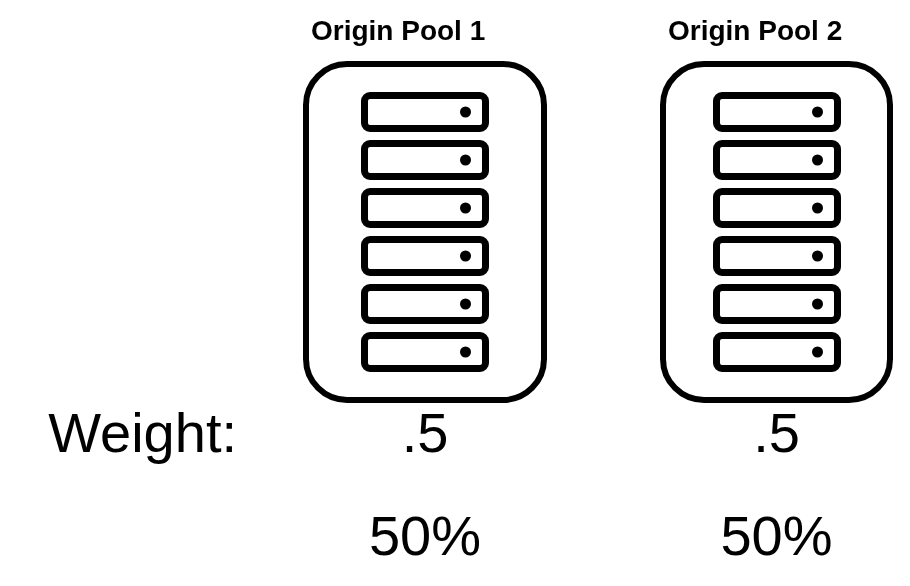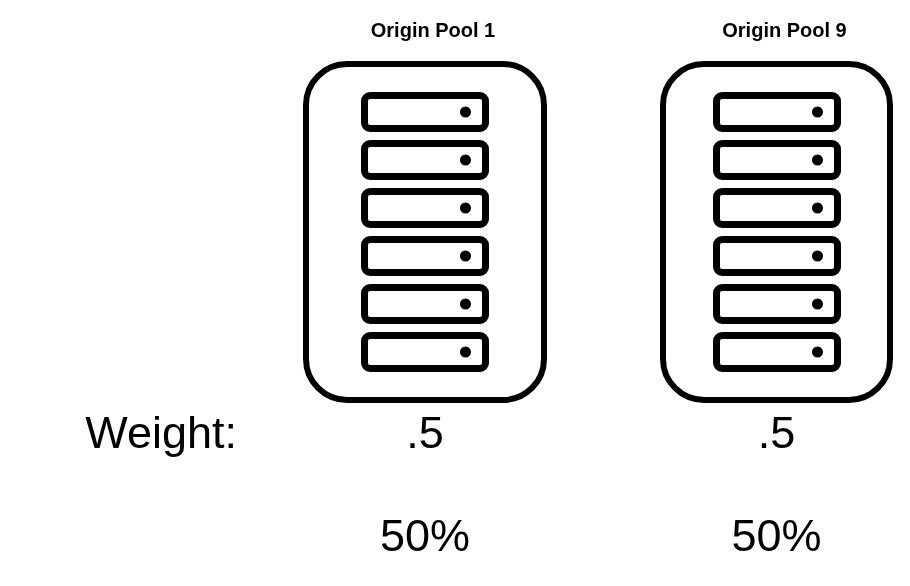"Origin Pool 1" .pool-title { font-size: 20px -> 28px; text-align: center -> left }
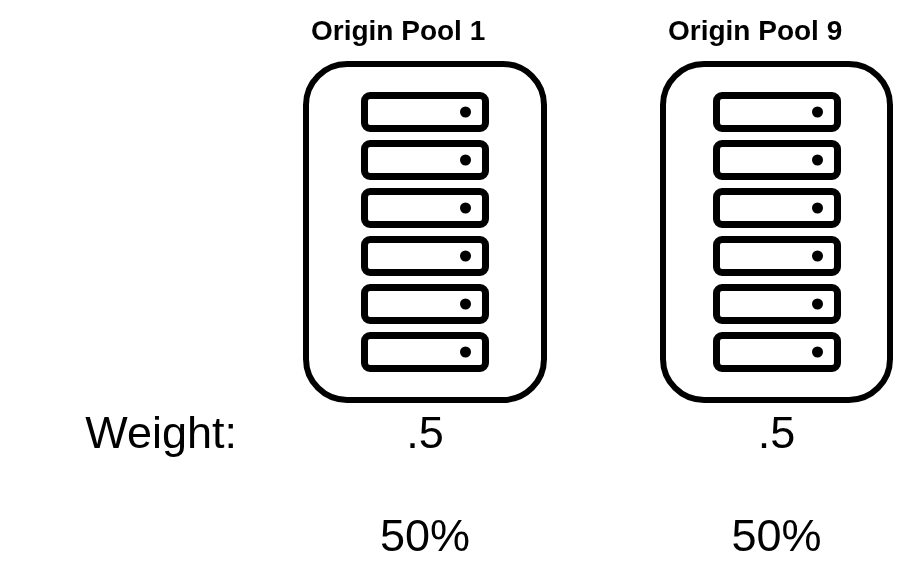"Origin Pool 9" div.pool-title { text: 9 -> 2 }
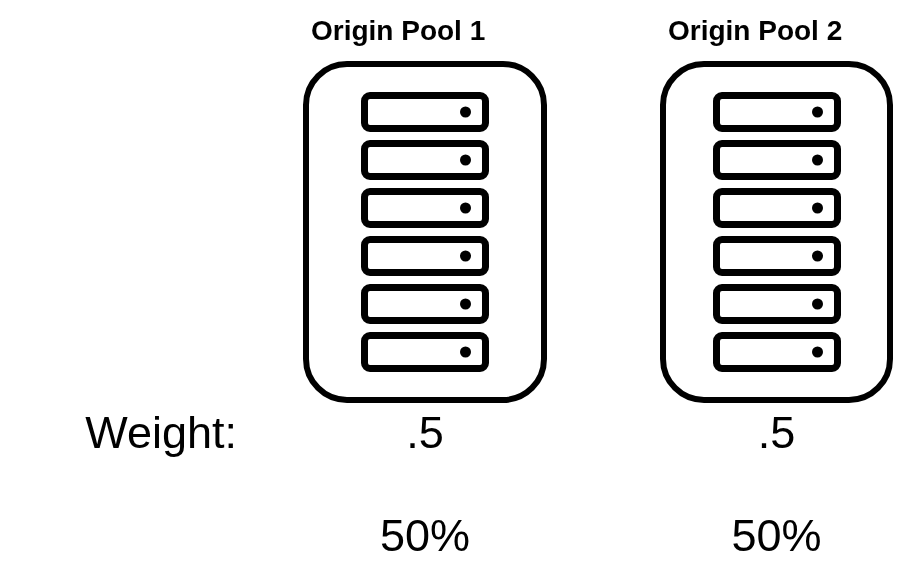"Weight:" .row-label, .row-value { font-size: 45px -> 56px }
